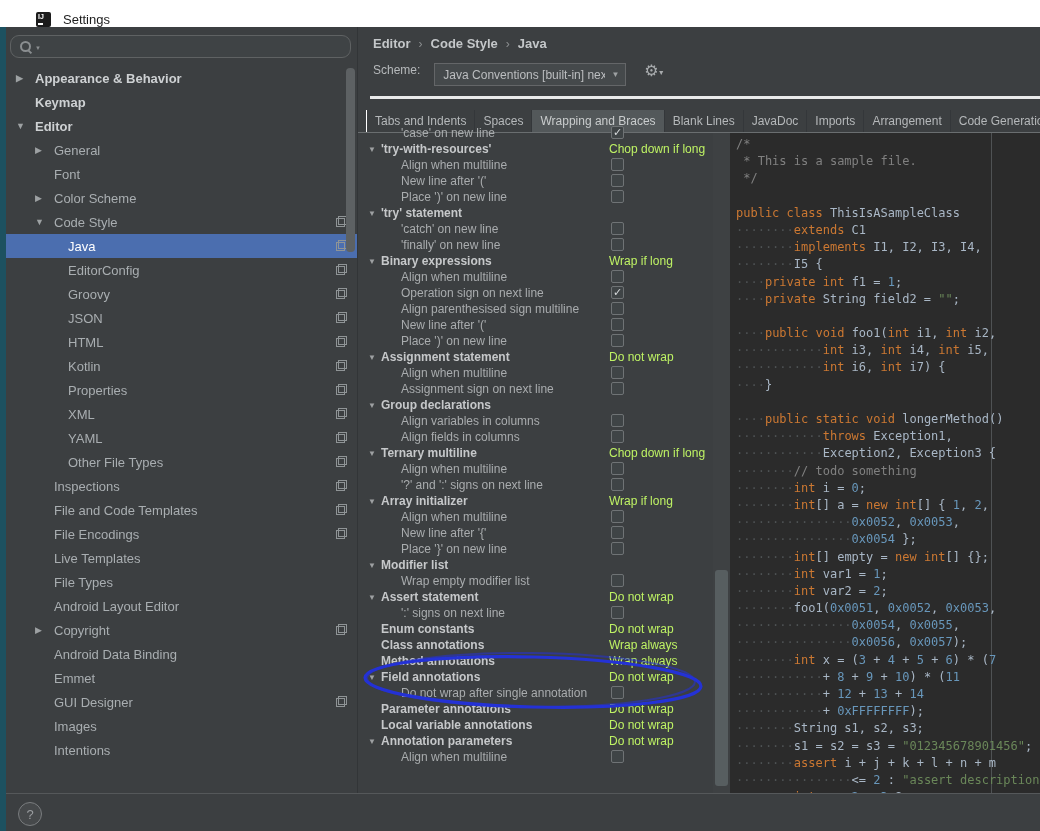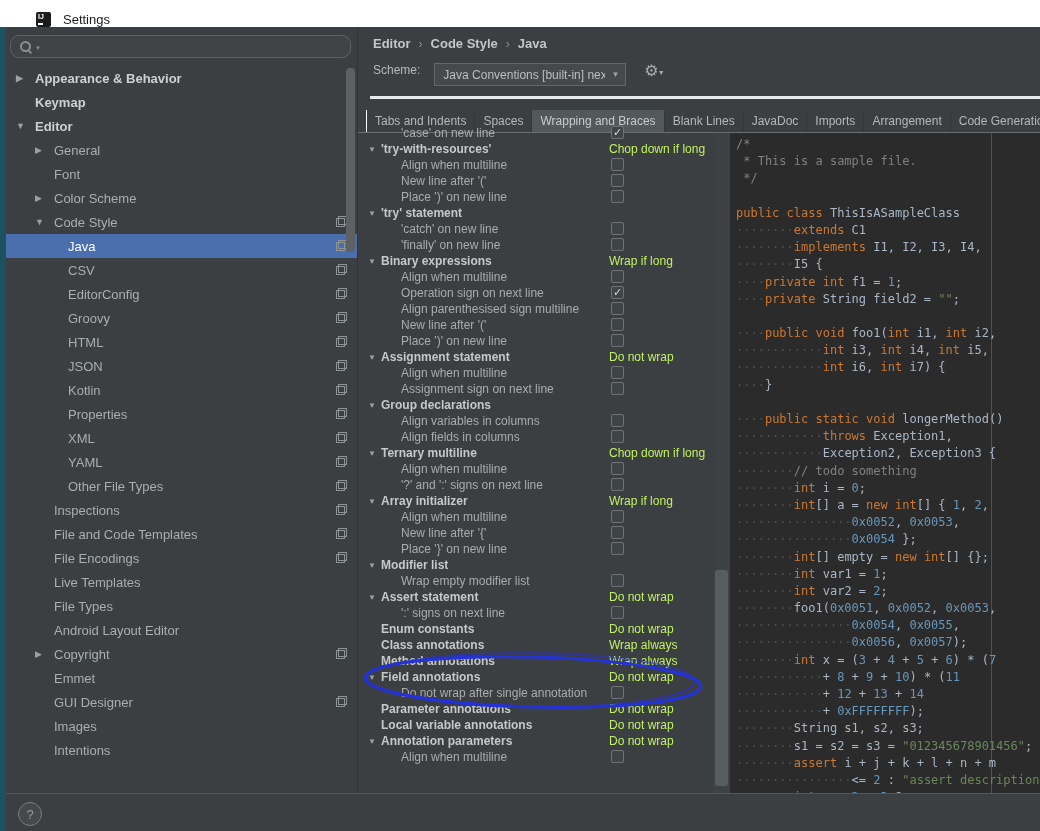"CSV" div.tree-row { html: <div> <span>CSV</span> <span></span> </div> -> none }
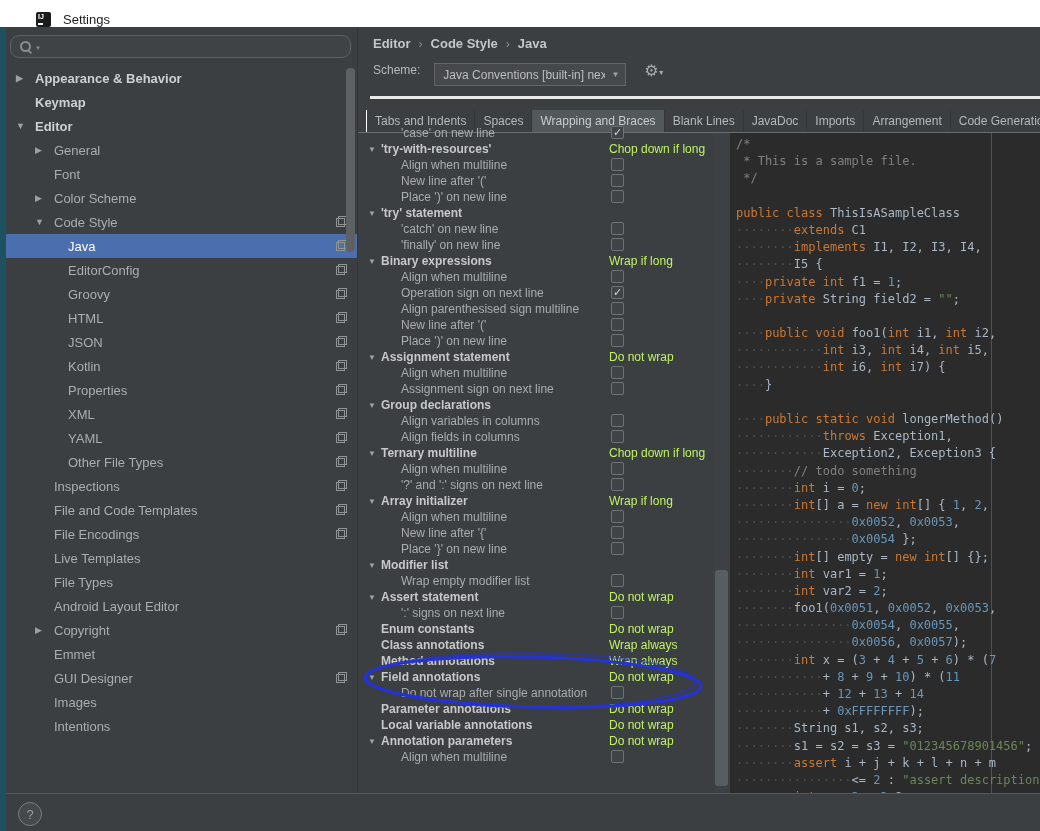"HTML" div.tree-row { order: before "JSON" -> after "JSON" }
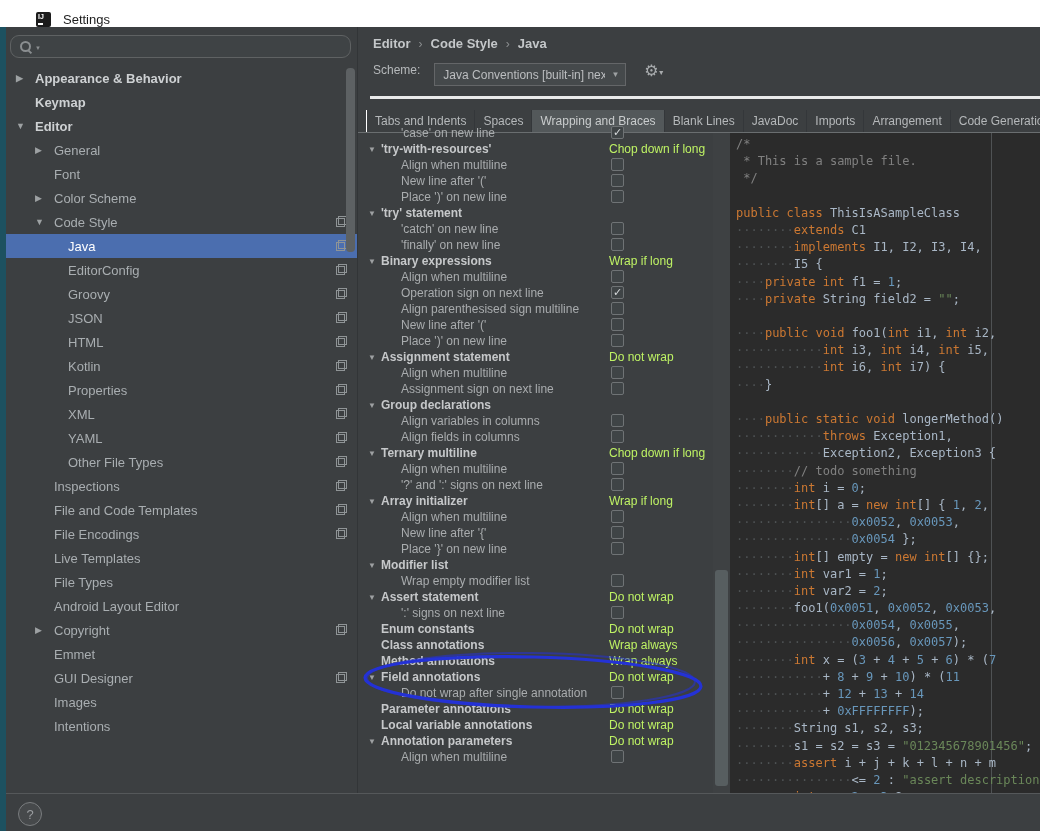"Android Data Binding" div.tree-row { html: none -> <div> <span></span> <span>Android Data Binding</span> </div> }
